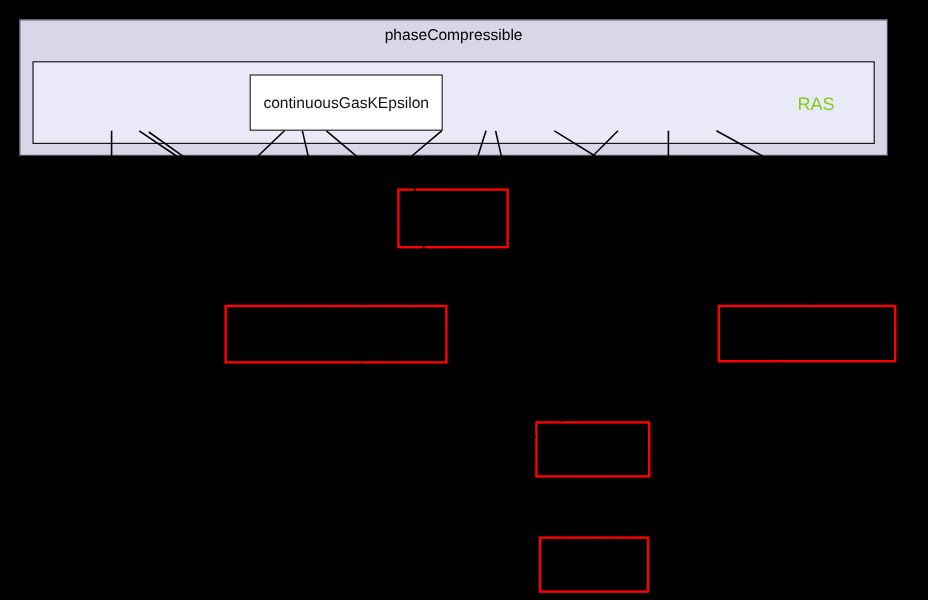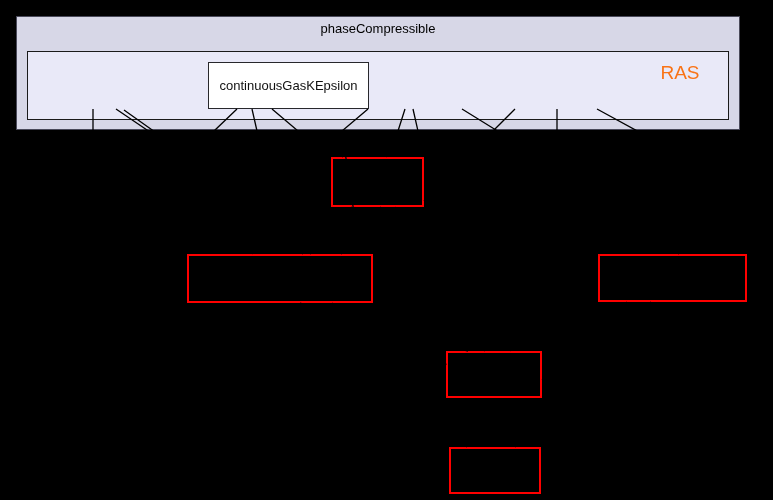"RAS" .inner-label { color: #f97316 -> #84cc16; font-size: 19px -> 15px; top: 50px -> 64px }
